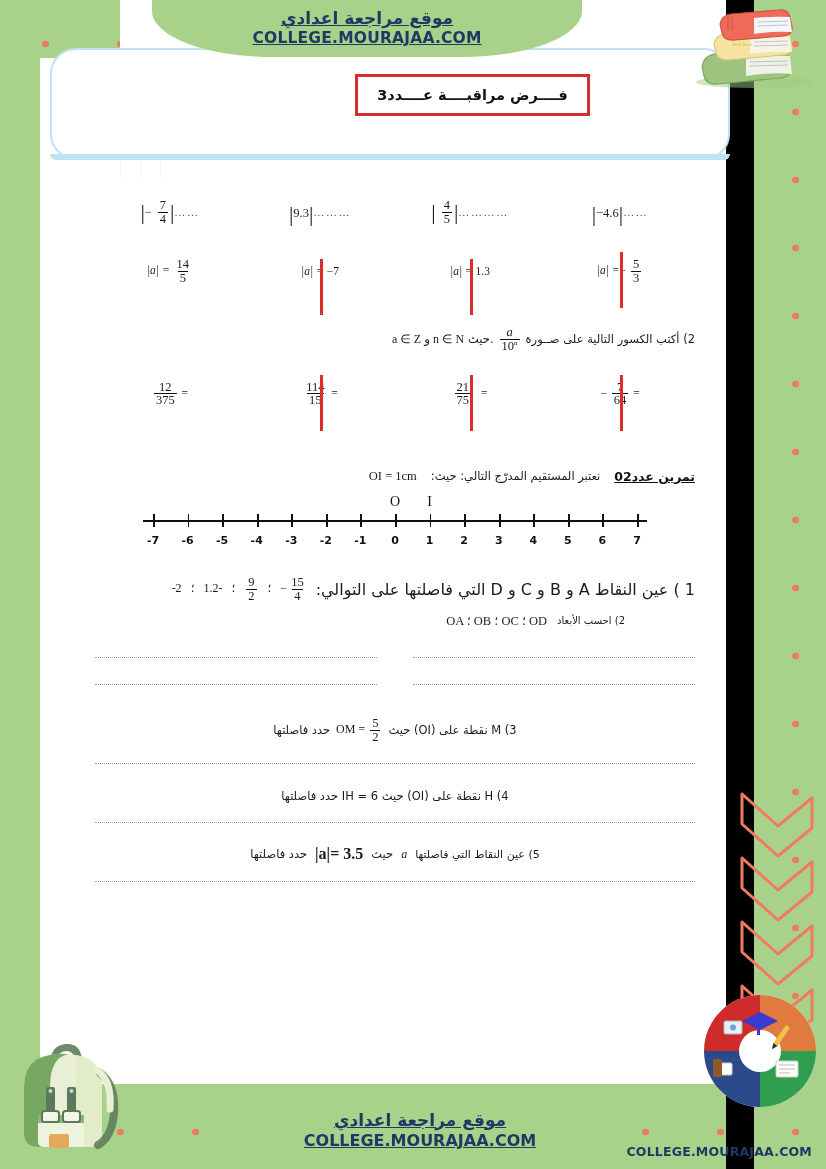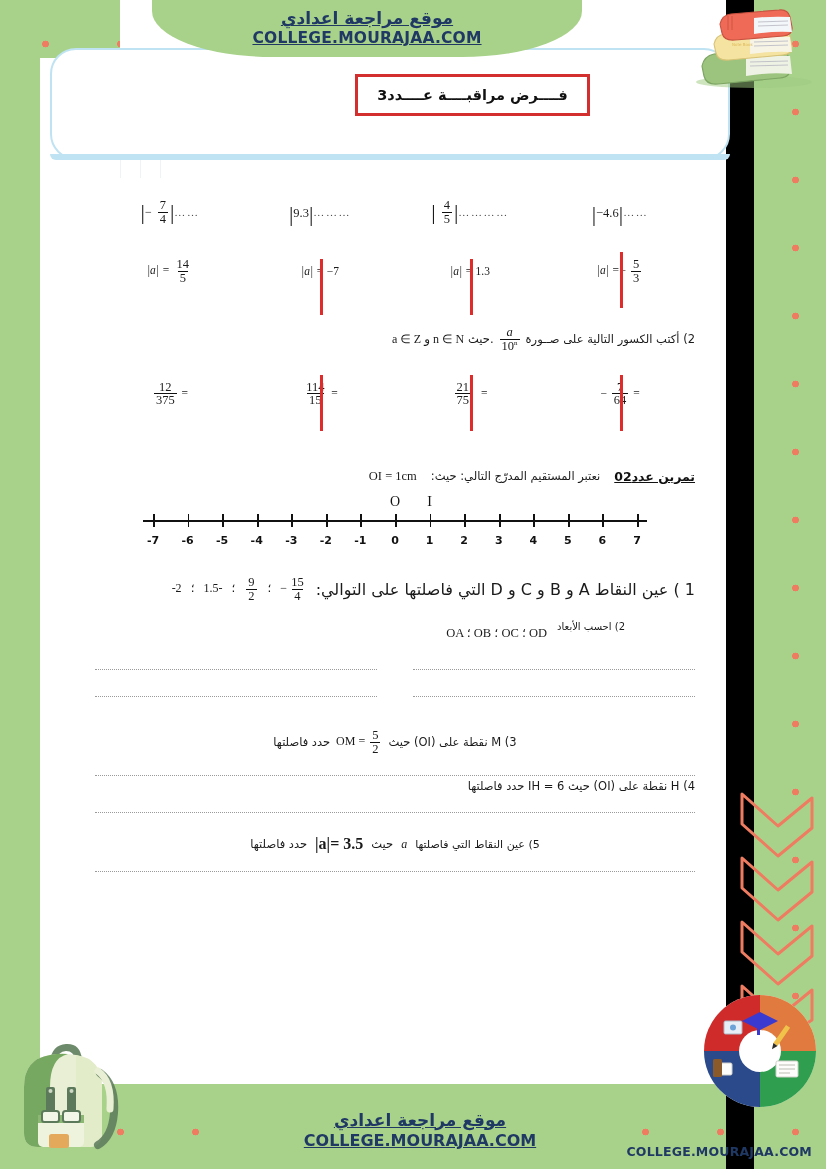"-1.5" span { text: -1.5 -> -1.2 }
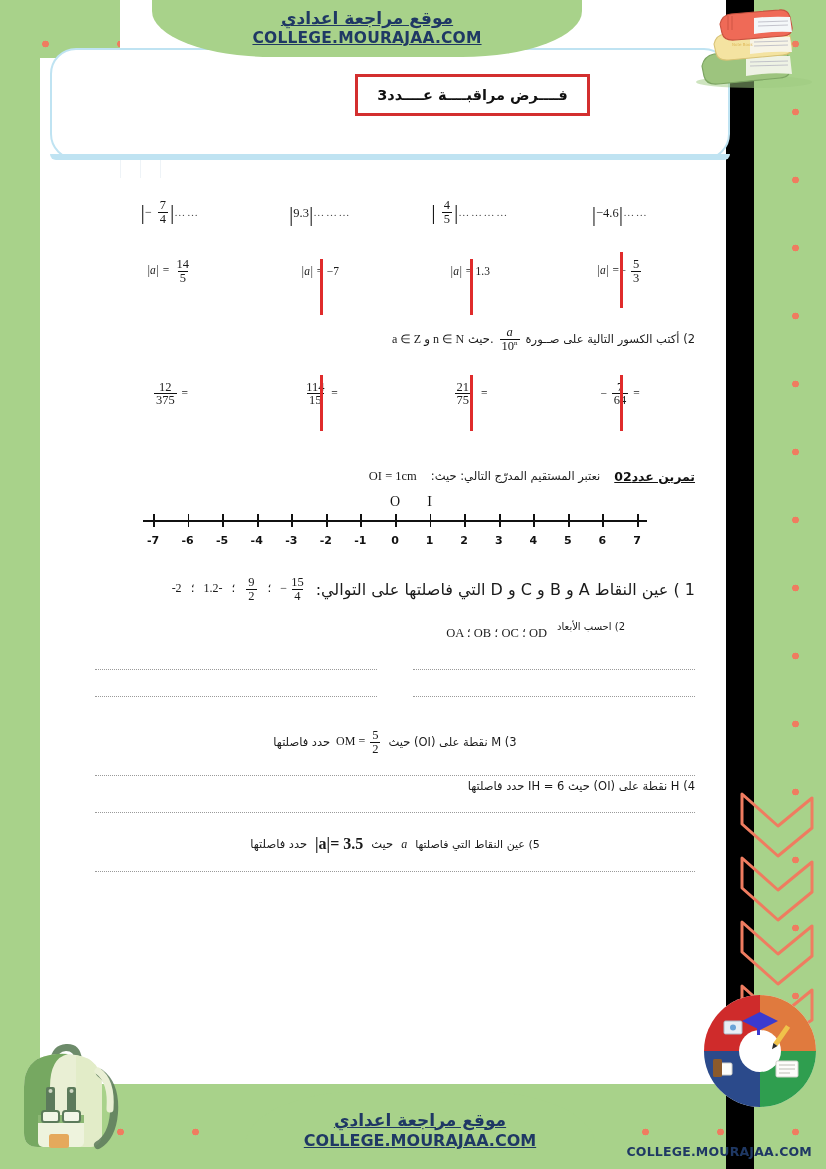"OA ؛ OB ؛ OC" span.math { margin-top: 12px -> none }
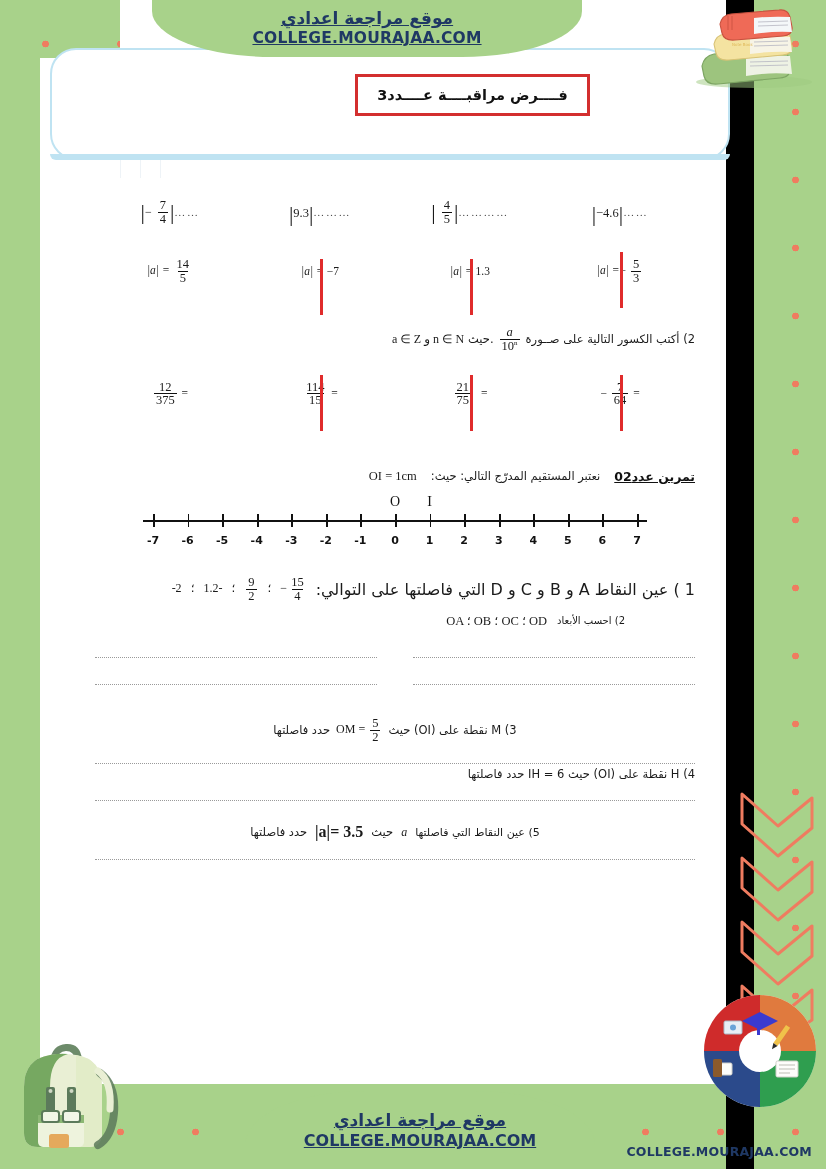"4) H نقطة على (OI)" div { margin-top: none -> 22px; text-align: none -> center }
